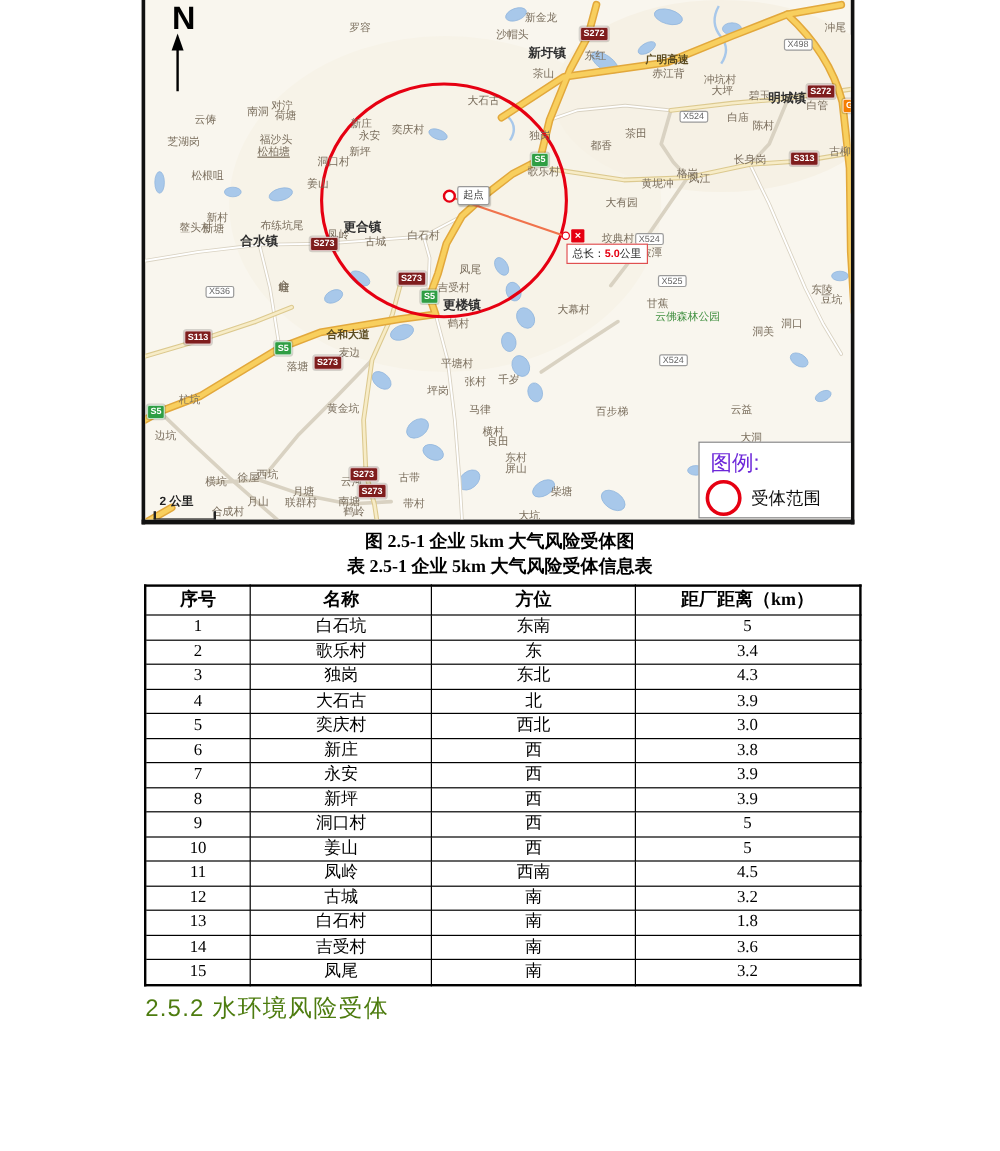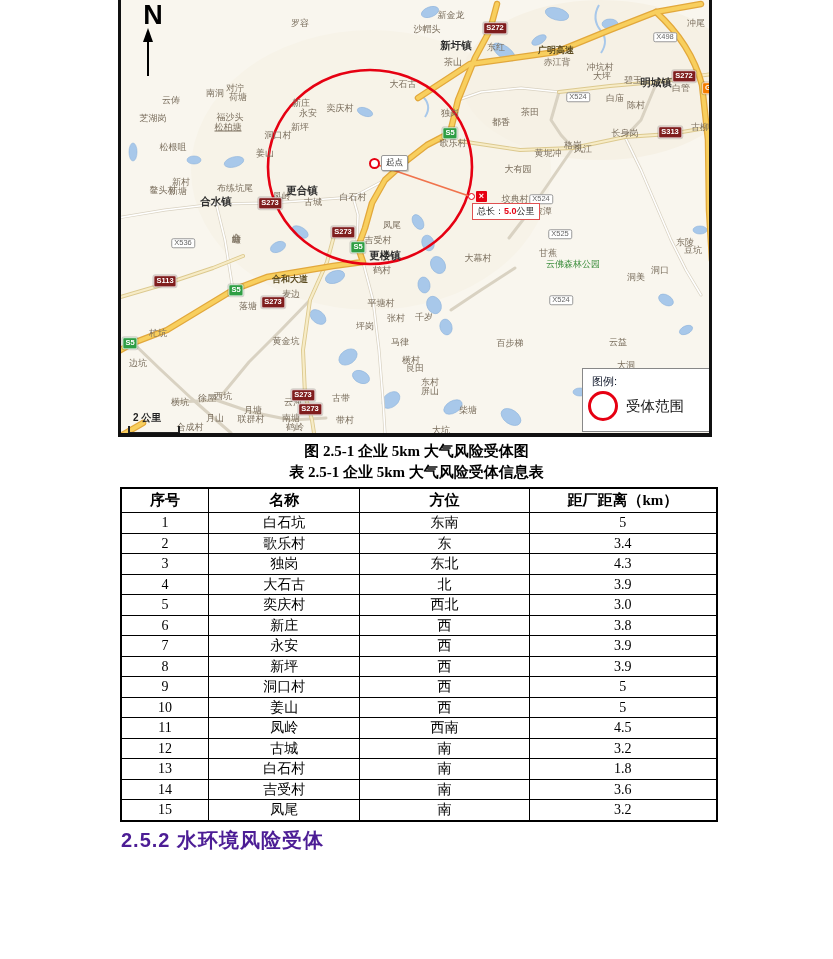"图例:" .legend .lt { color: #0f172a -> #6d28d9; font-size: 11px -> 18px }
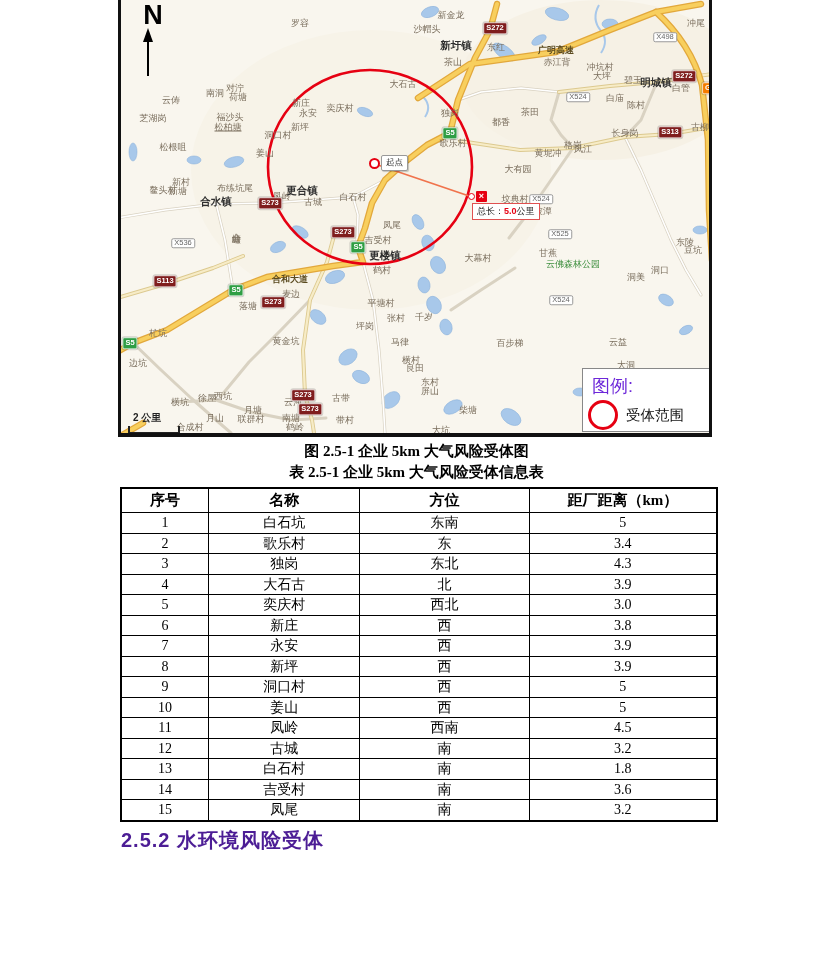"2.5.2 水环境风险受体" .sec-h { color: #4c1d95 -> #4d7c0f; font-weight: bold -> normal }
